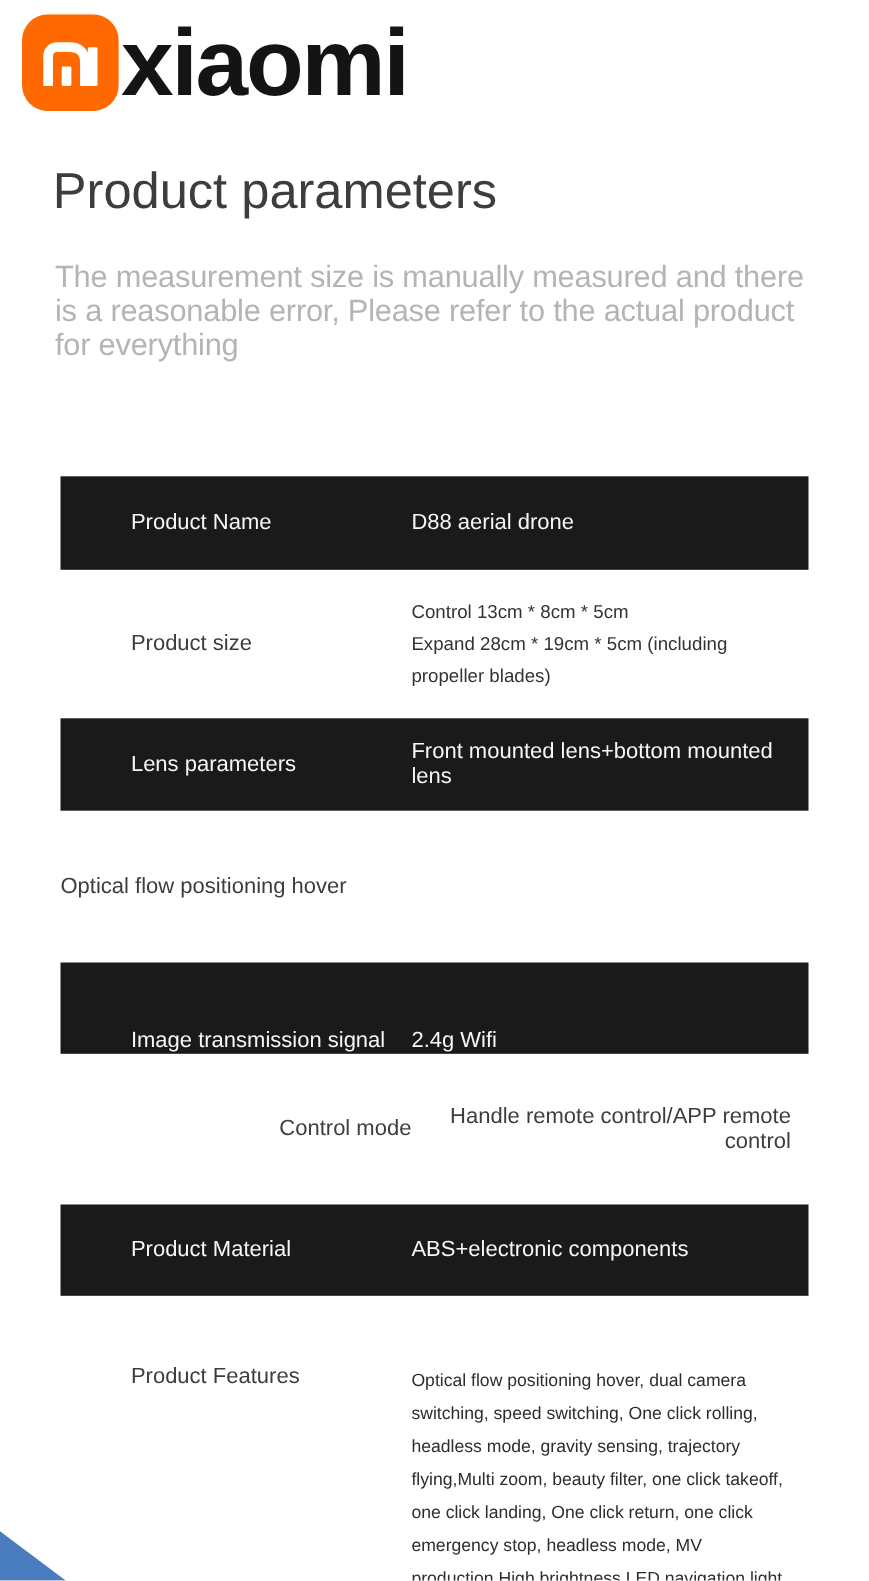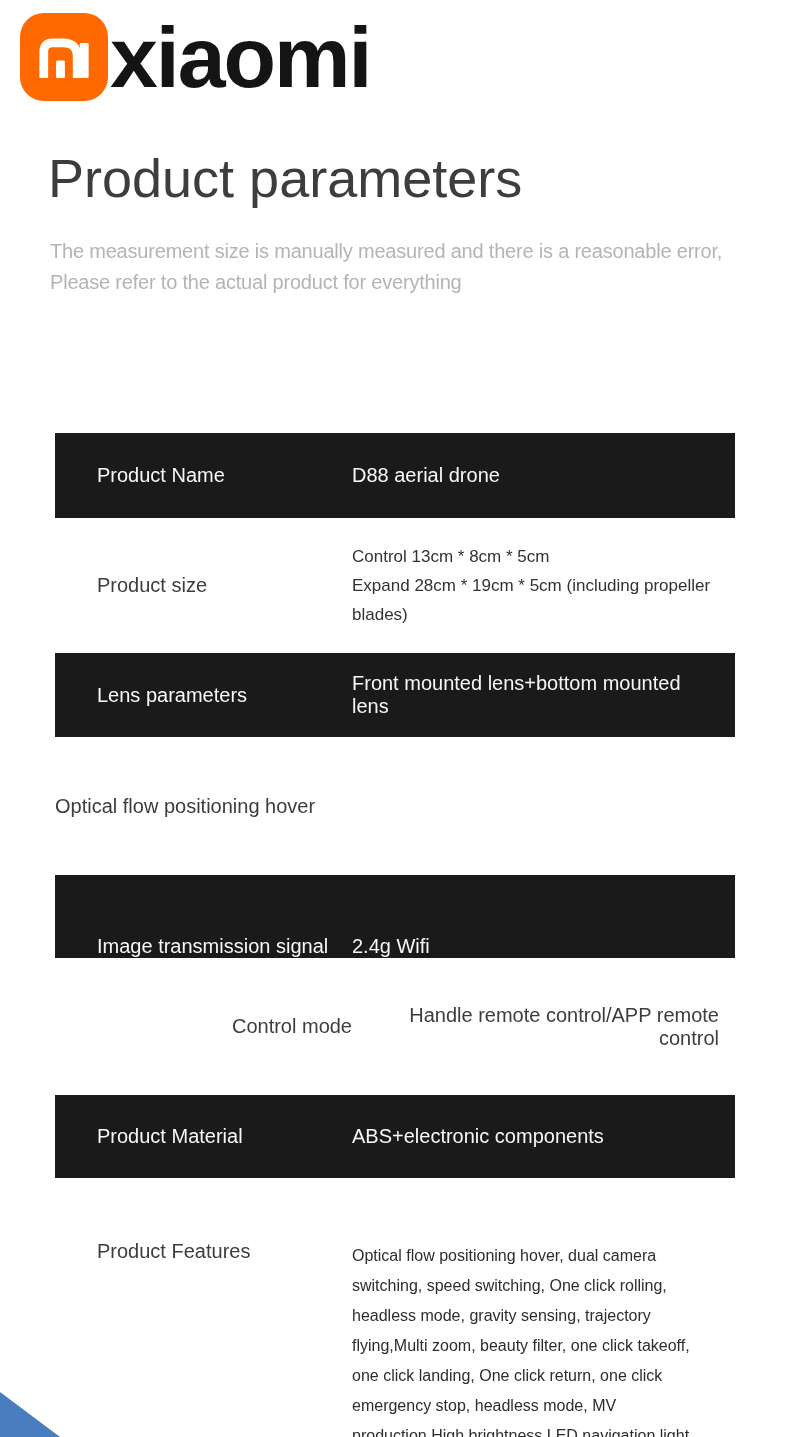"Product parameters" .title { font-size: 54px -> 46px }
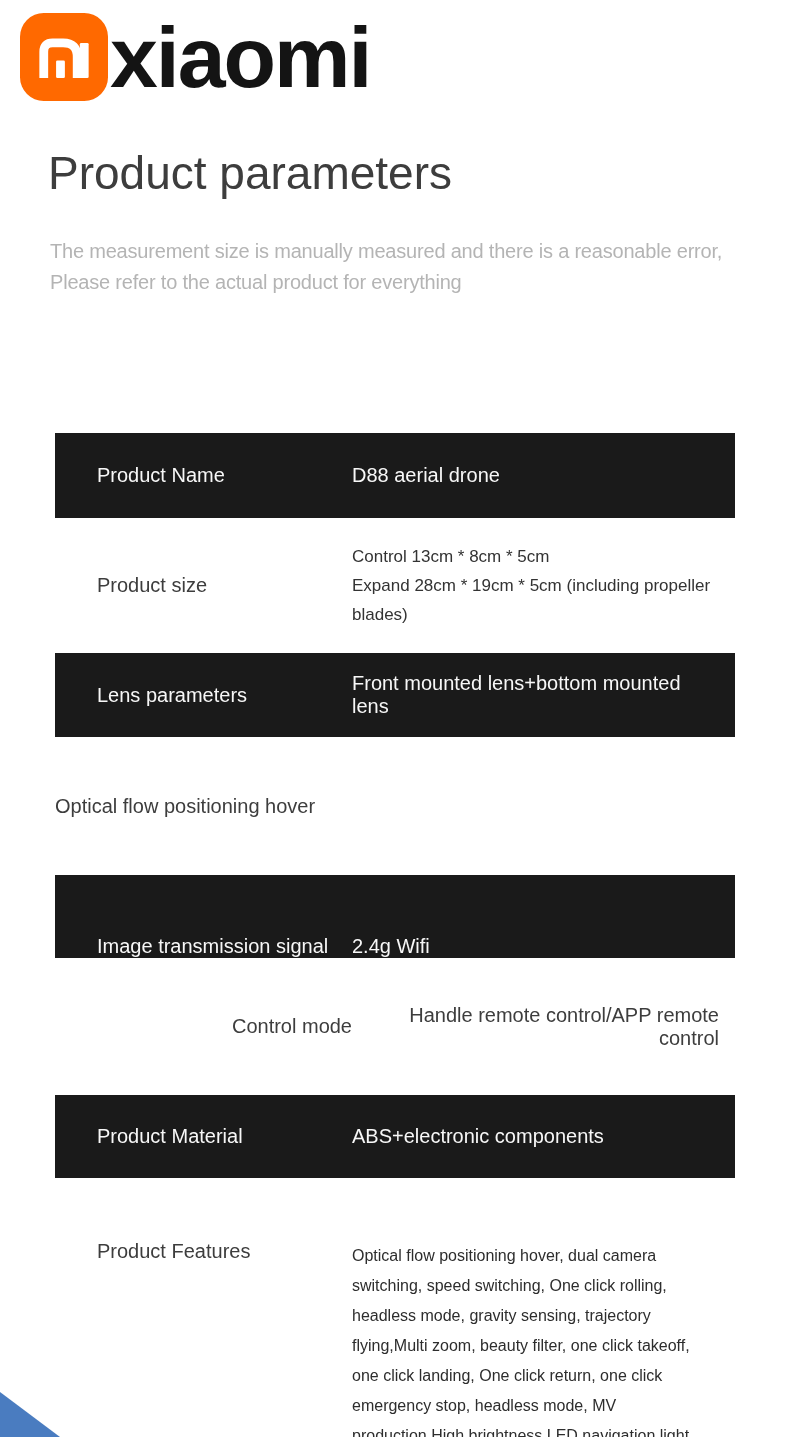"The measurement size is manually" .subtitle { font-size: 20px -> 28px }
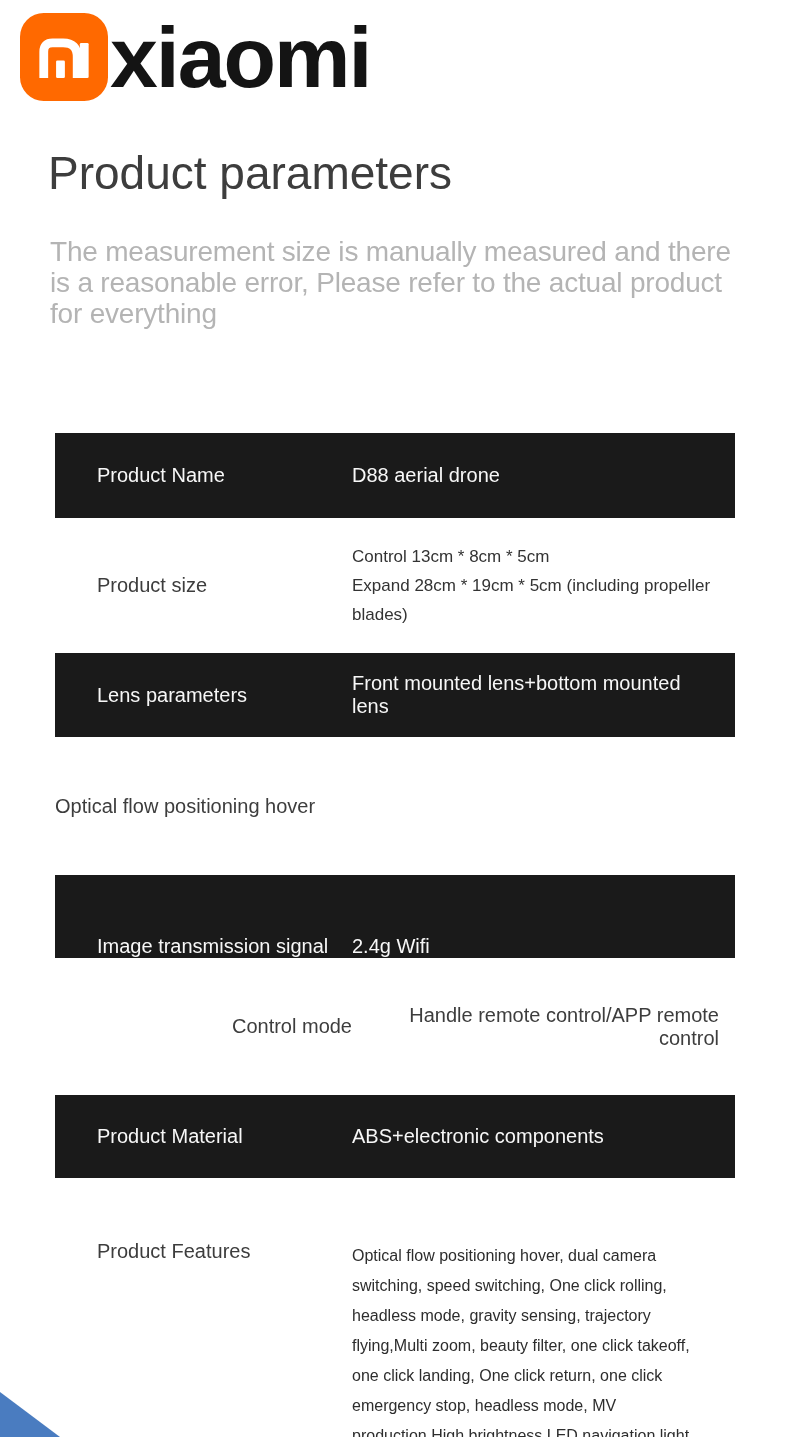"Product Name" .cell-label { padding-left: 42px -> 64px }
